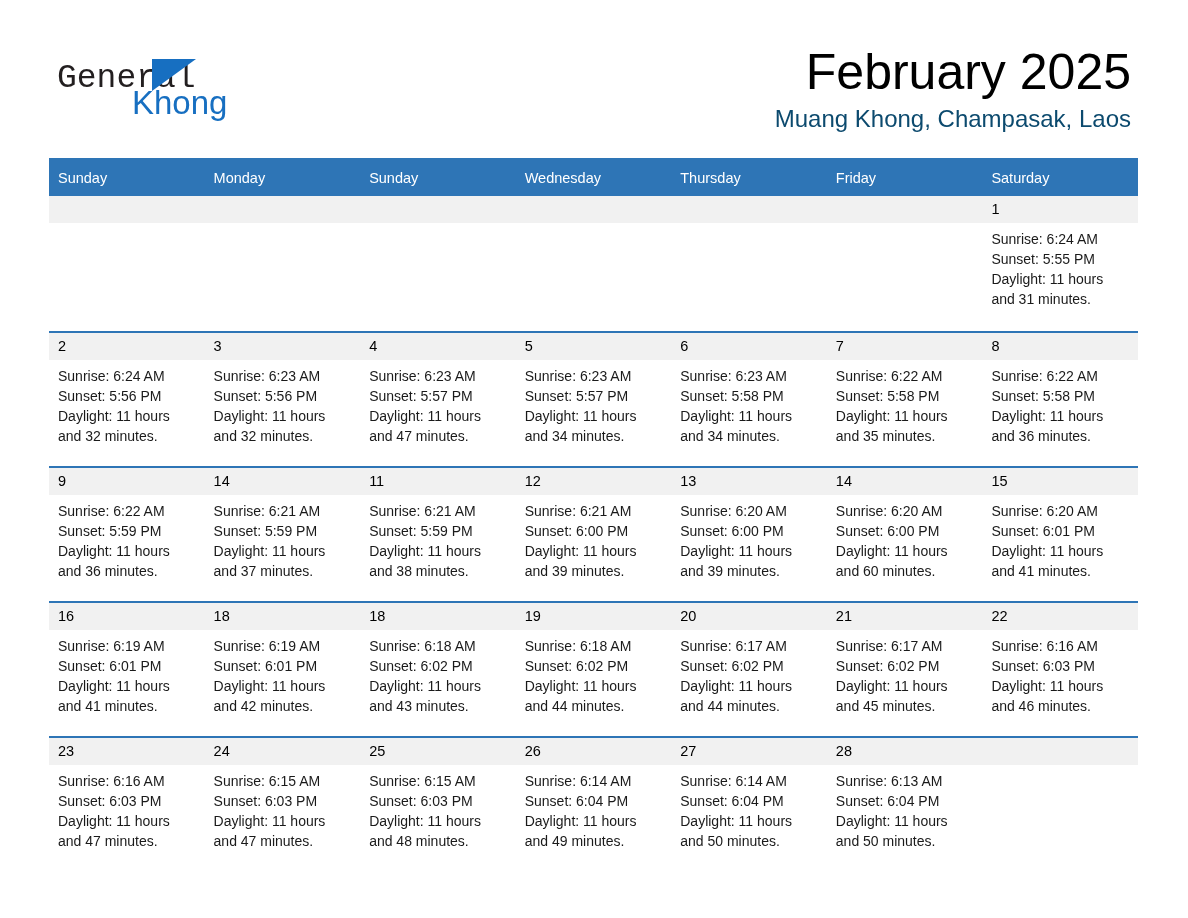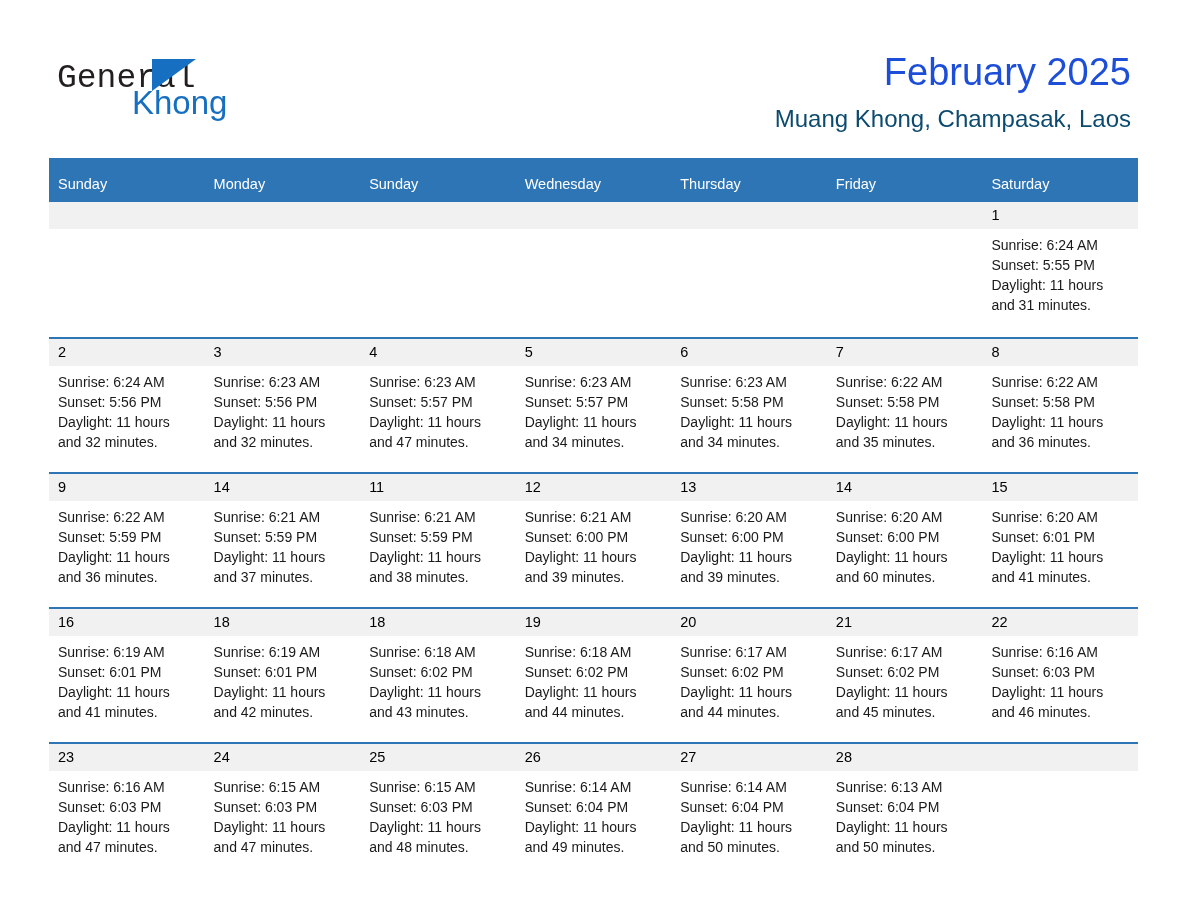"February 2025" .month-title { color: #1d4ed8 -> #000000; font-size: 38px -> 50px }
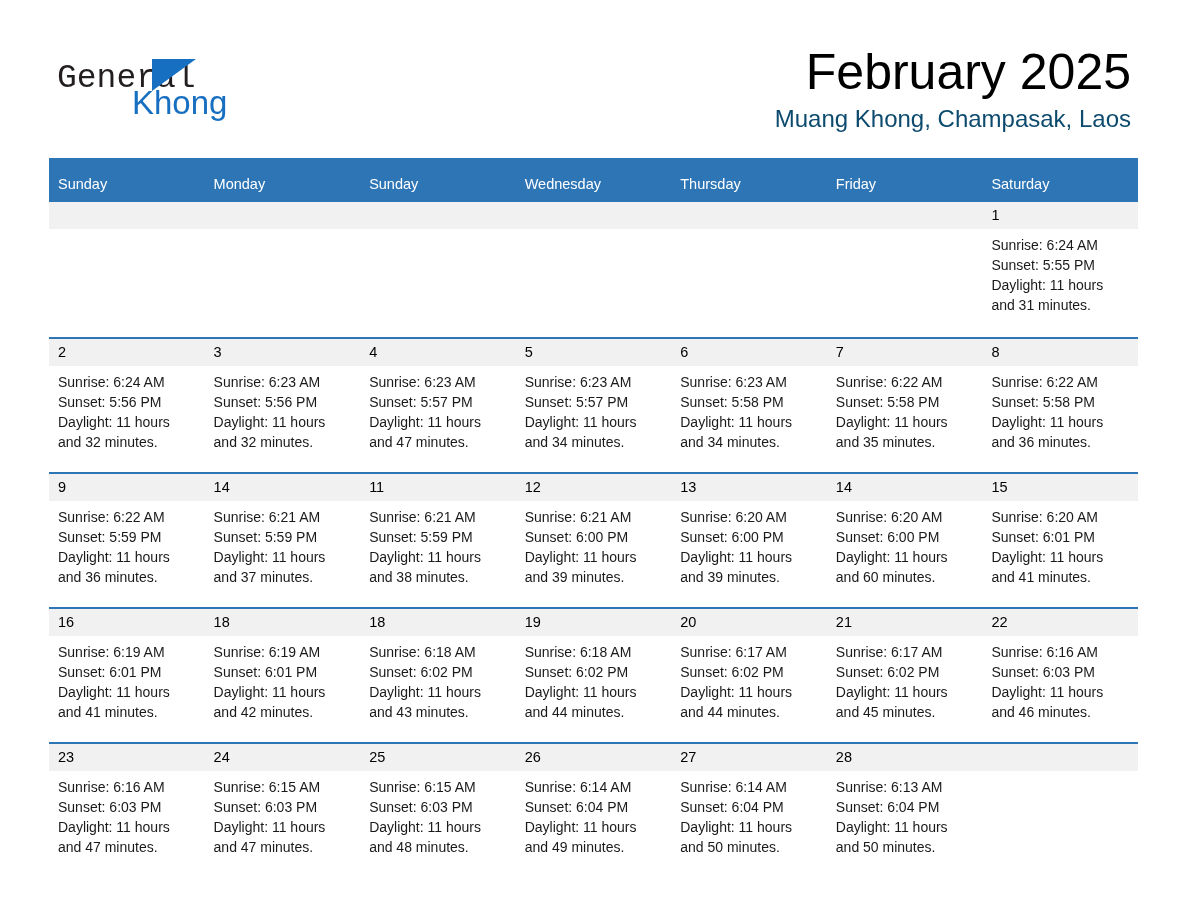"Sunday" .calendar th { padding: 17px 0 8px 9px -> 11px 0 8px 9px }
